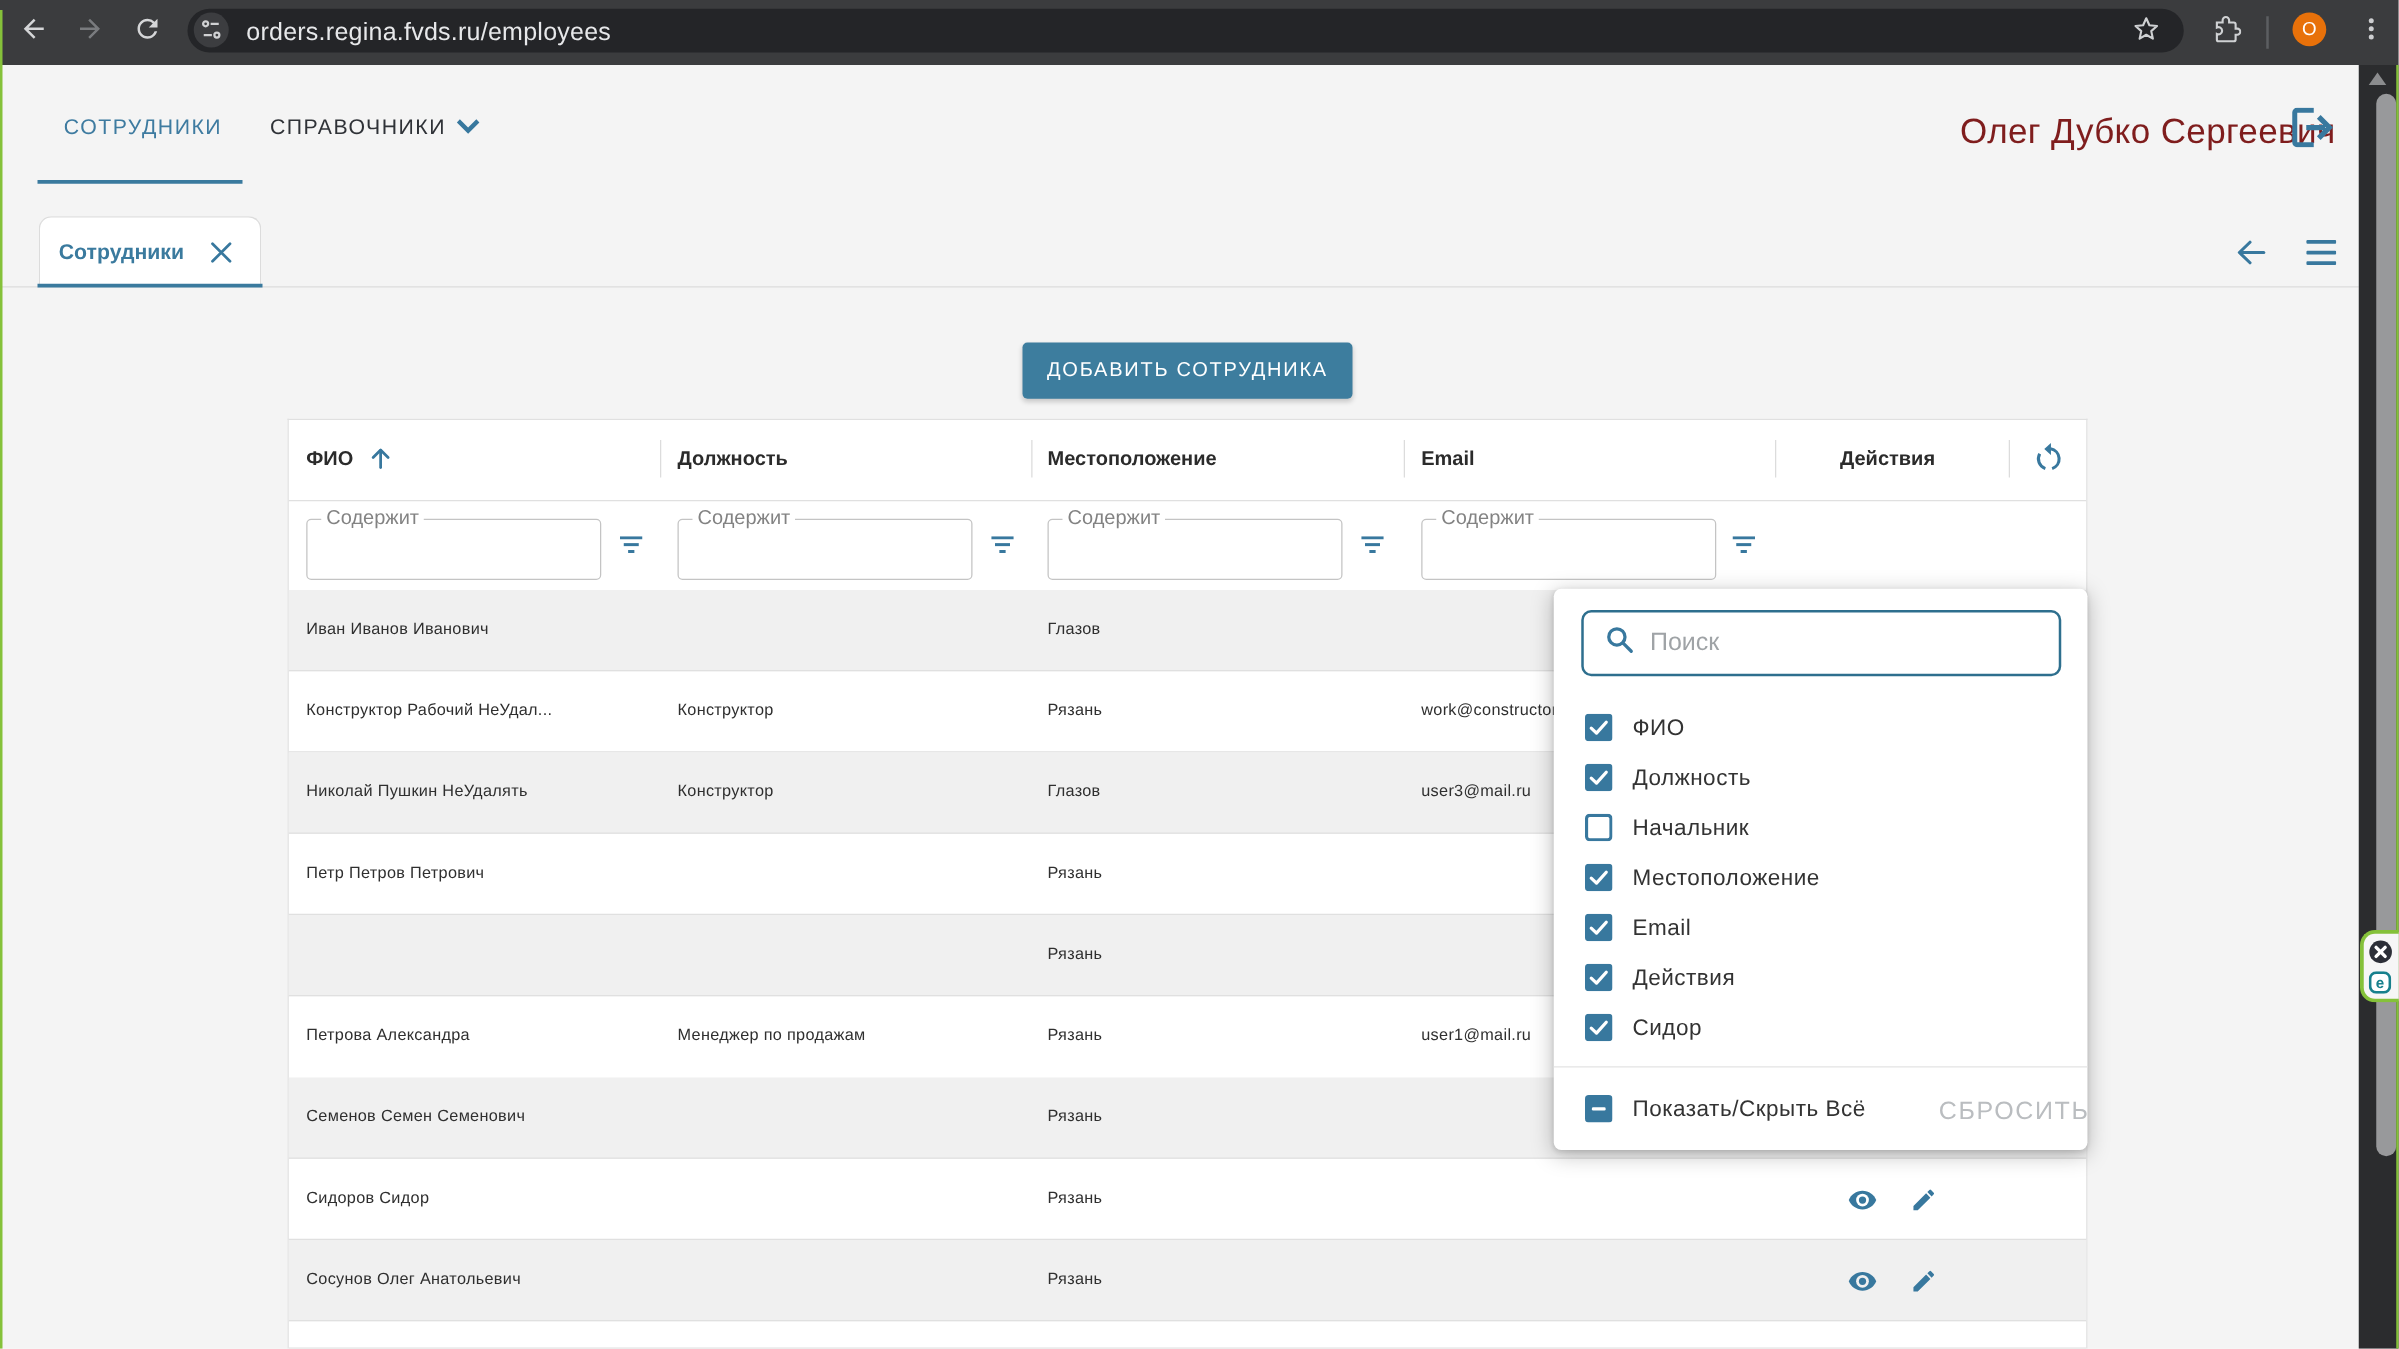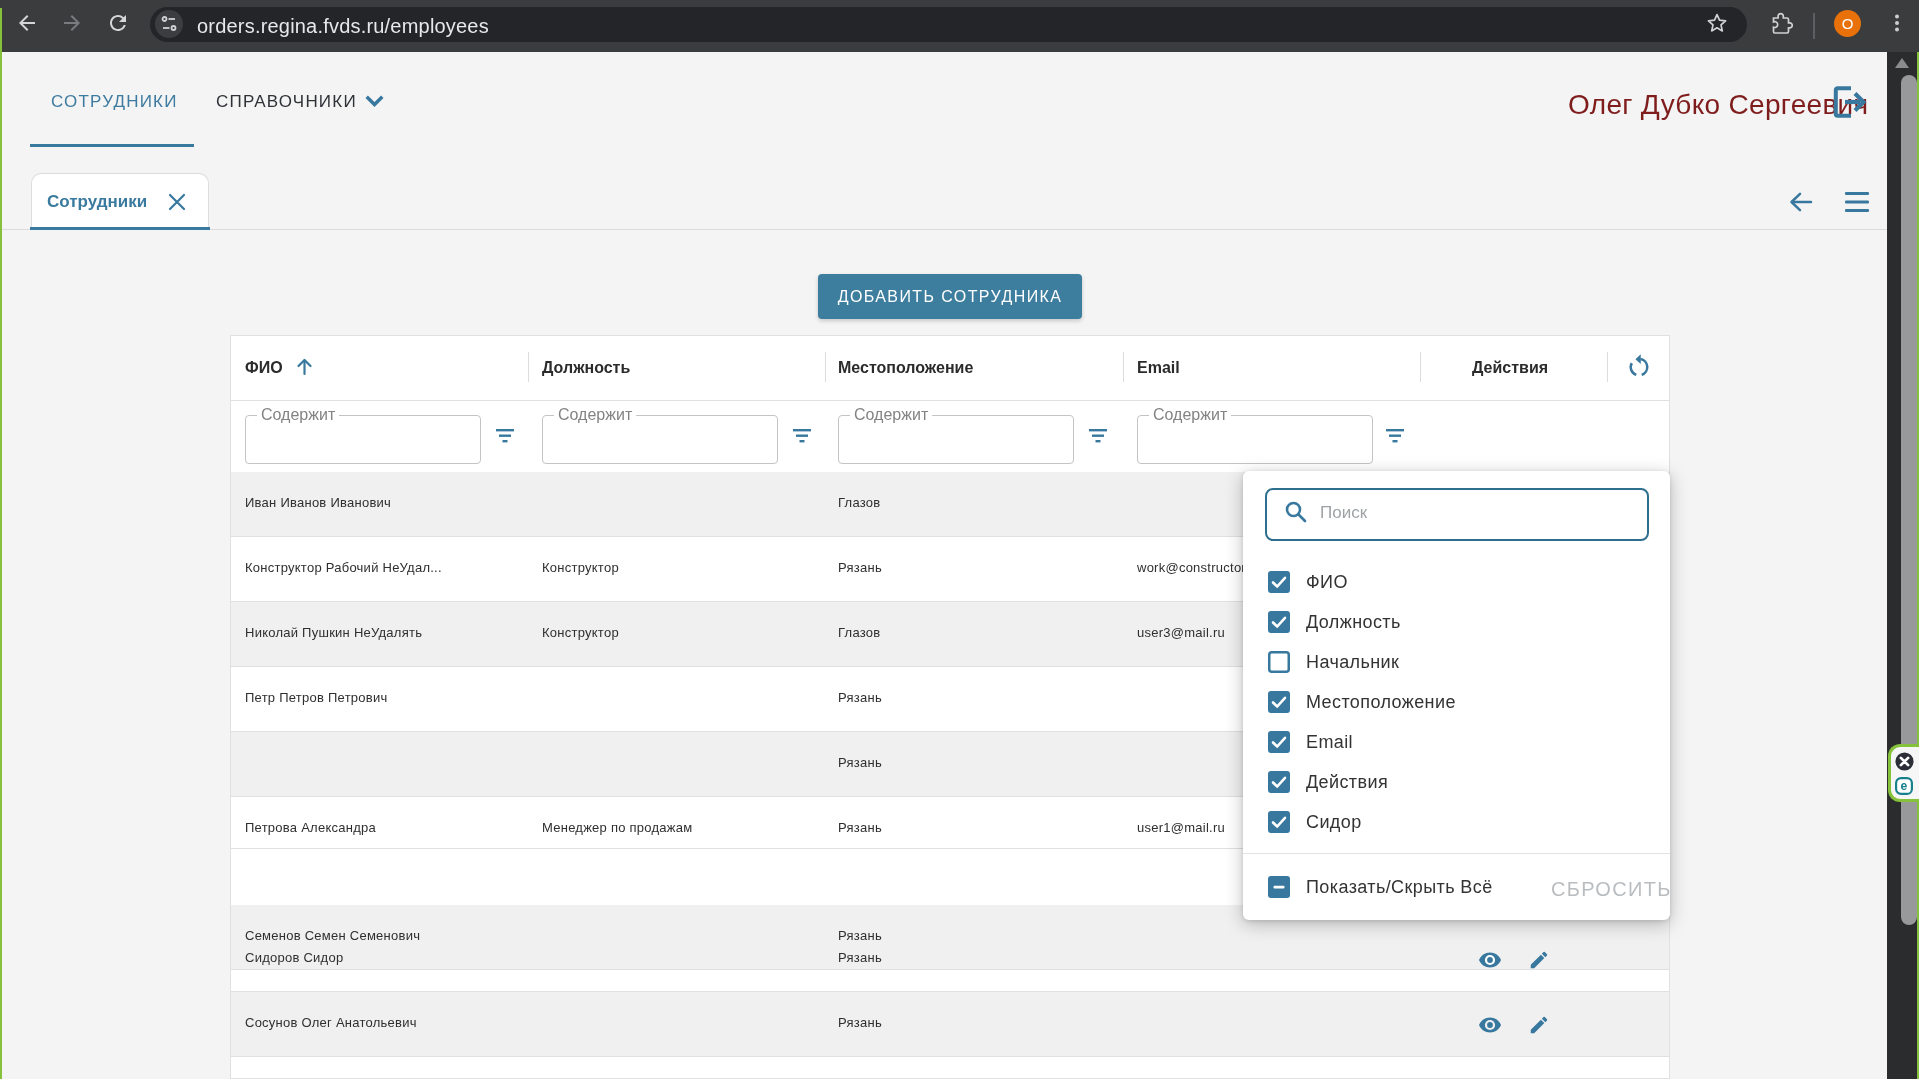"Поиск" #searchph { font-size: 17px -> 20px }
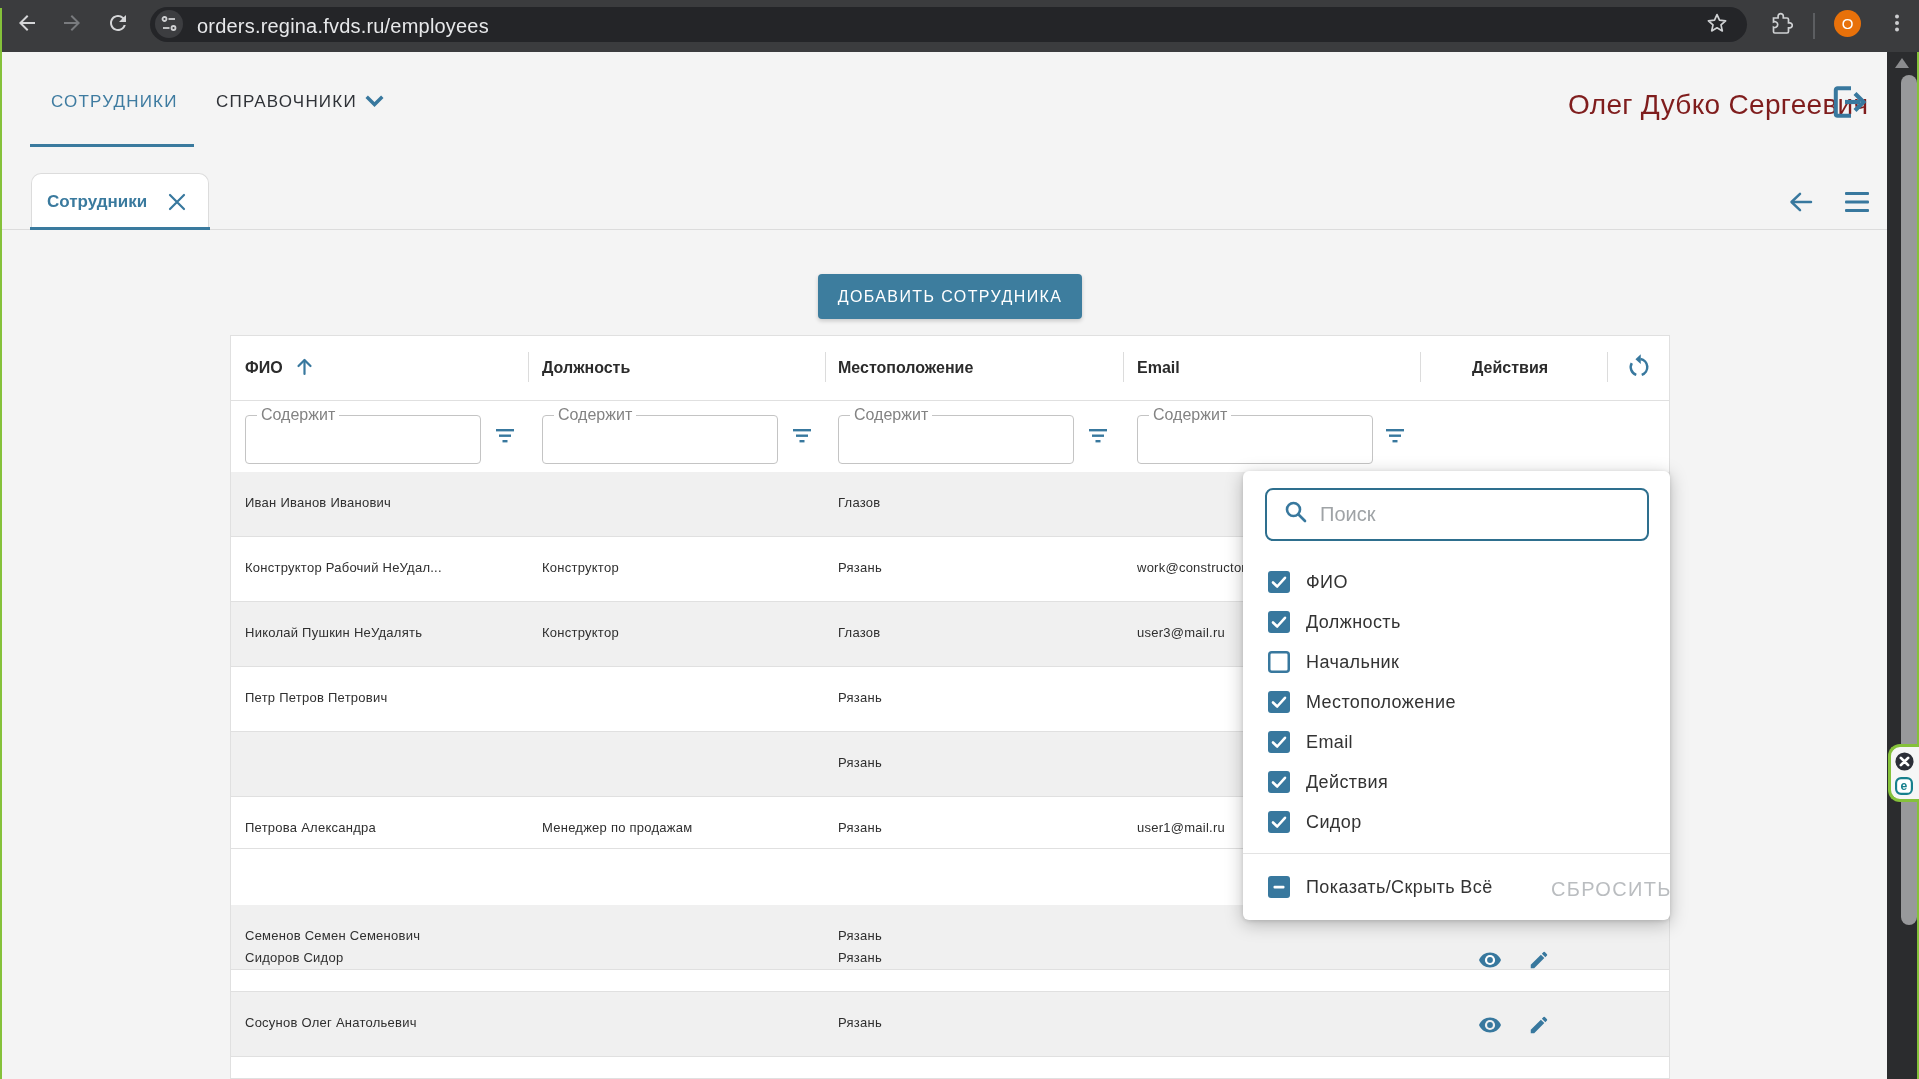"Петрова Александра" div.abs { height: 52px -> 67px }
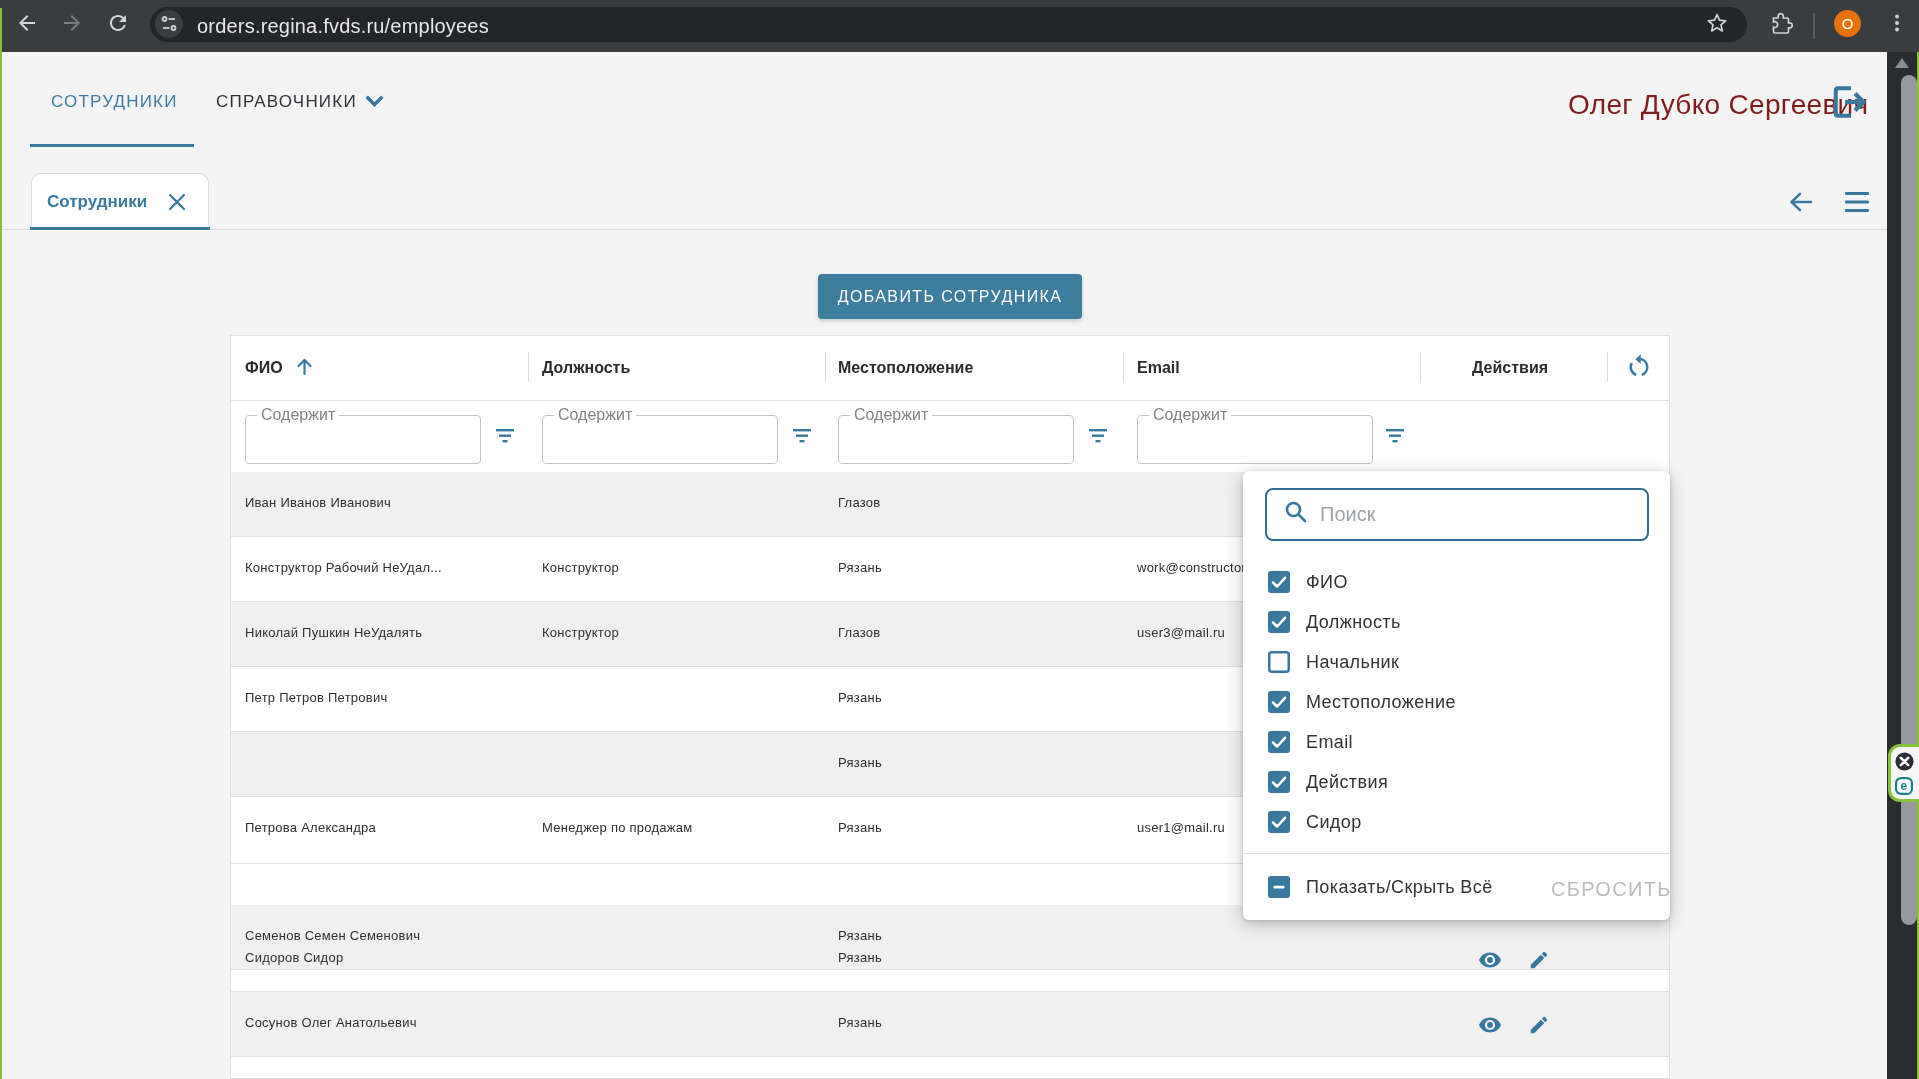"Семенов Семен Семенович" div.abs { top: 905px -> 862px }
